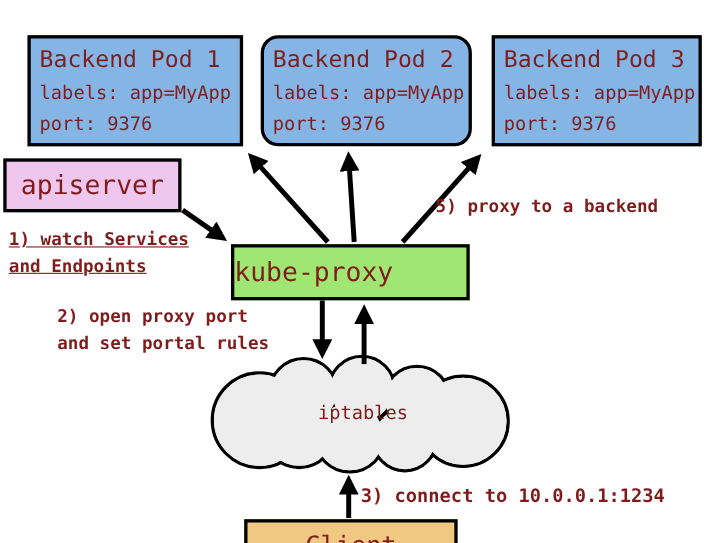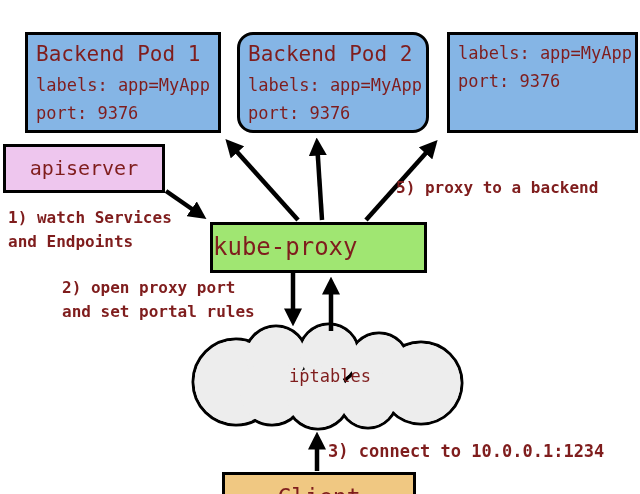"Backend Pod 3" div.pod-title { html: none -> <div>Backend Pod 3</div> }
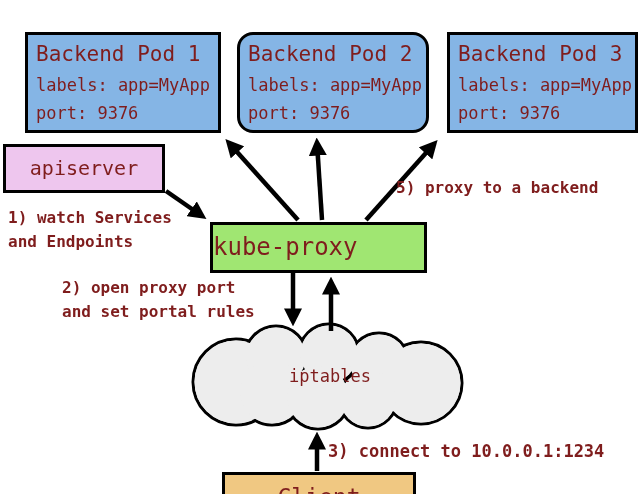"apiserver" #apiserver { font-size: 20px -> 24px }
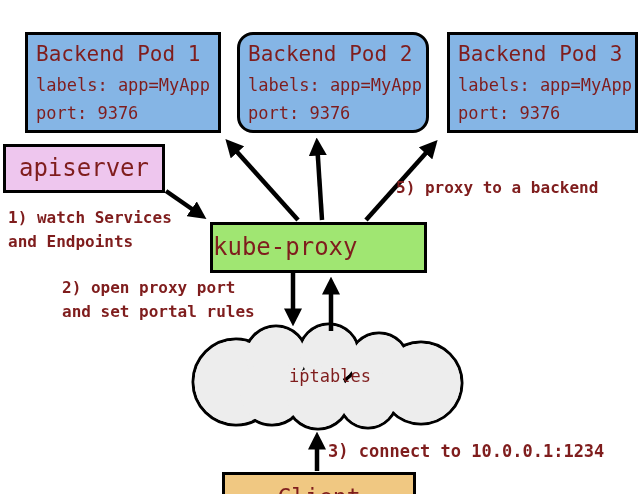"1) watch Services" #ann1 { text-decoration: none -> underline }
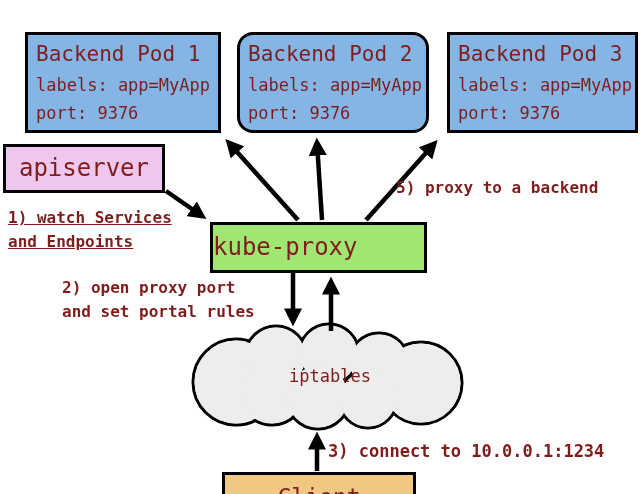"2) open proxy port" #ann2 { left: 62px -> 52px }
